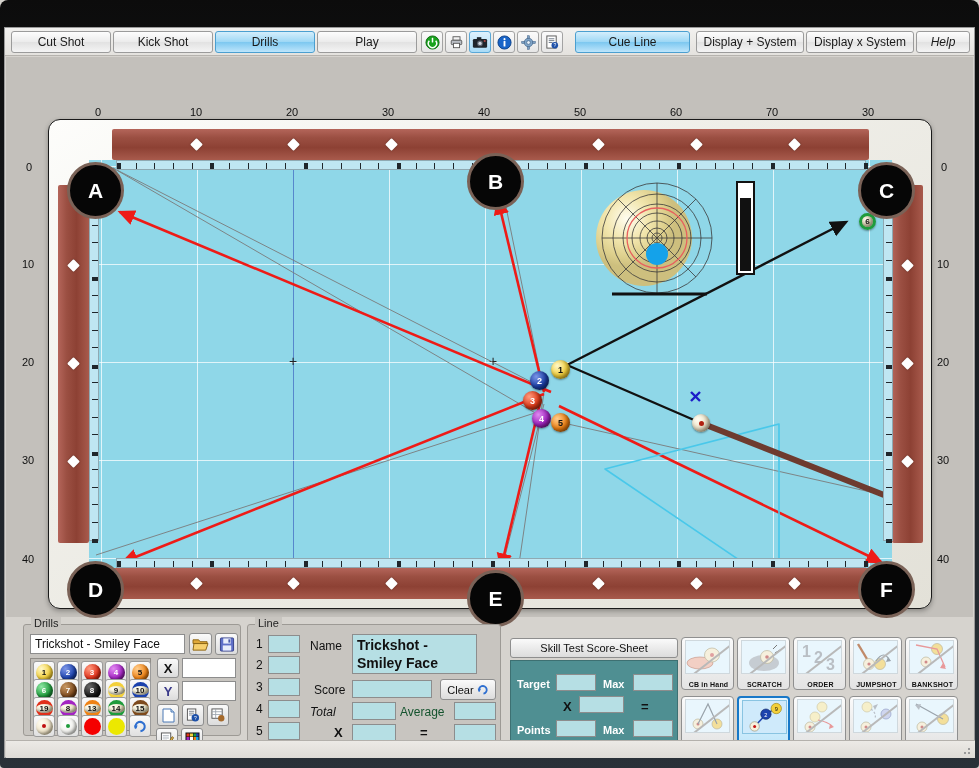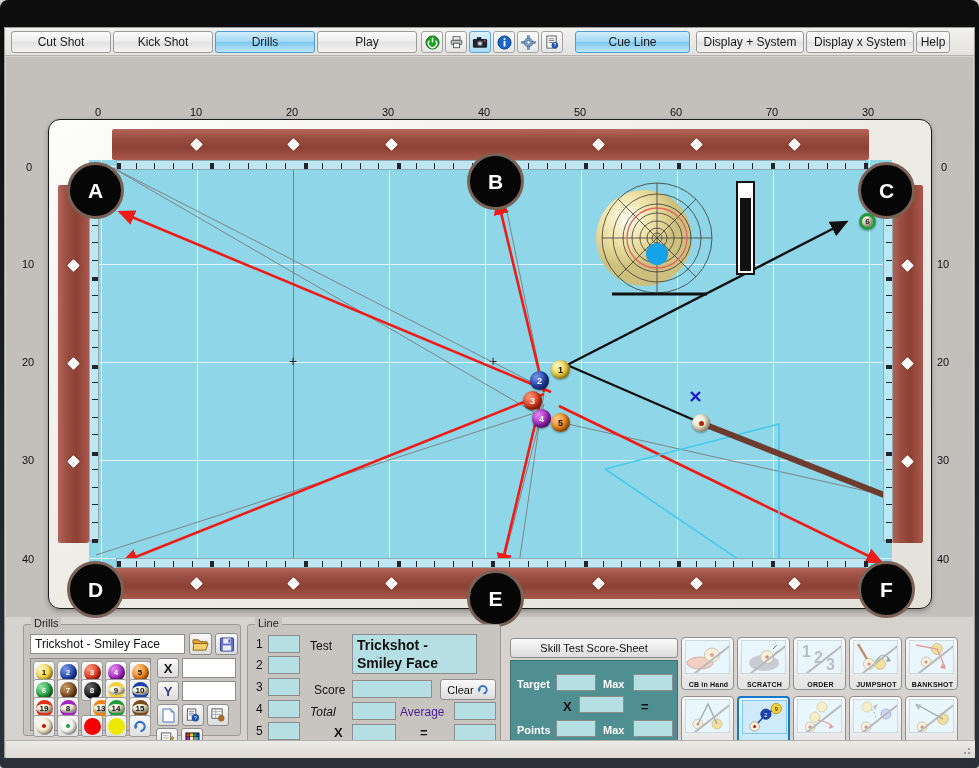"Help" div.tbtn { font-style: none -> italic; width: 34px -> 54px }
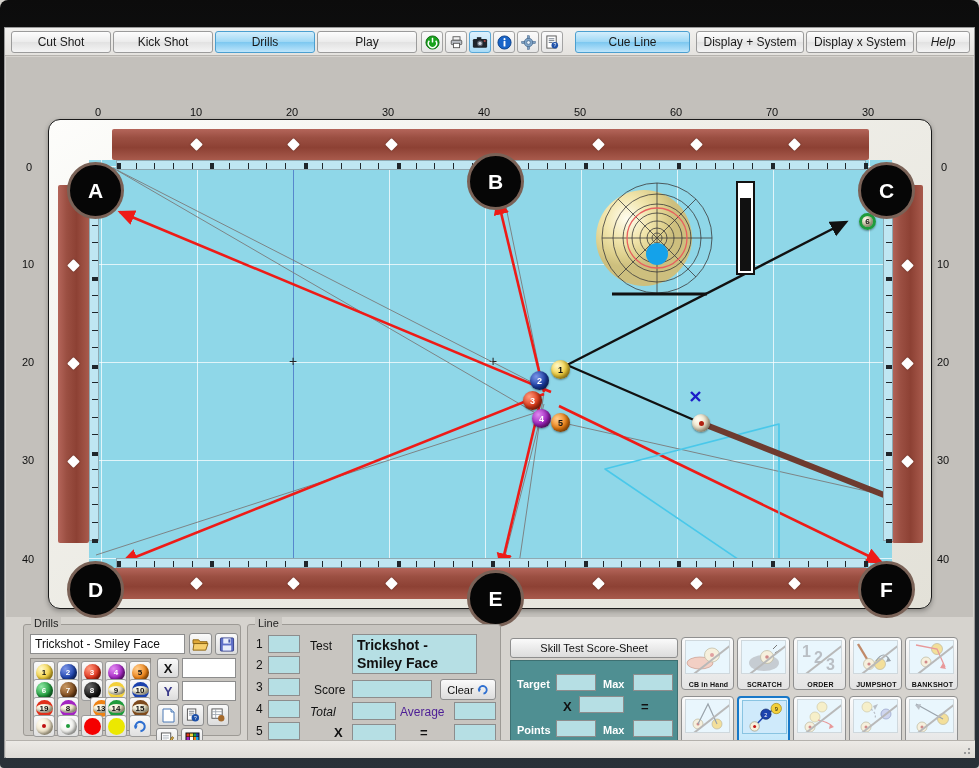"Test" div { text: Test -> Name }
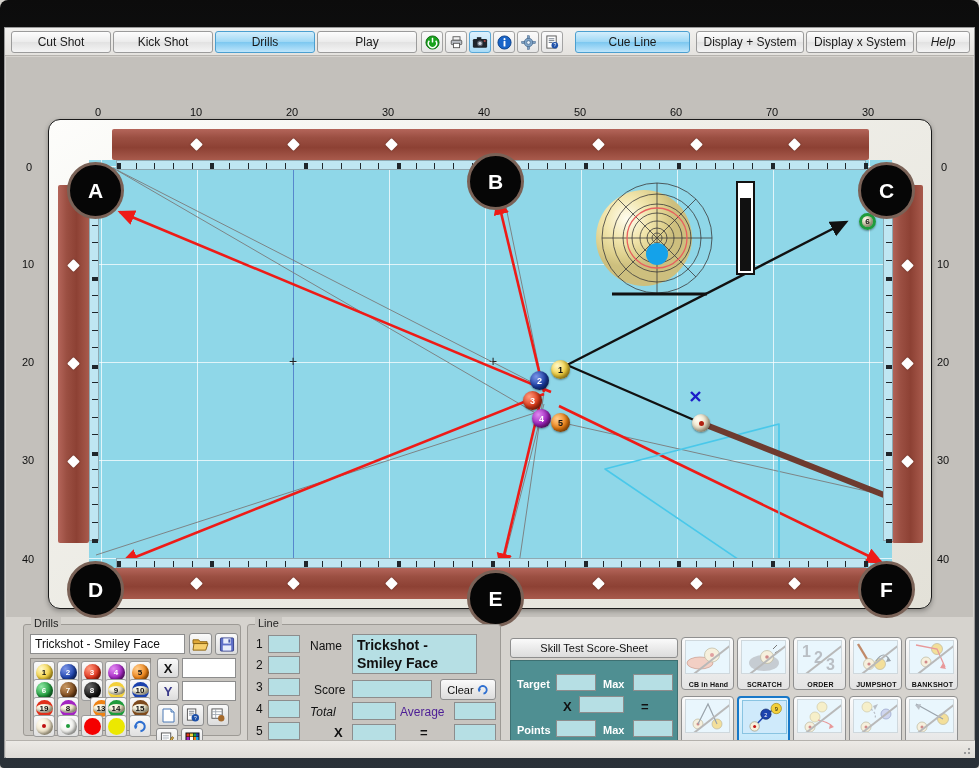"13" div.ballbtn { margin-left: 9px -> none }
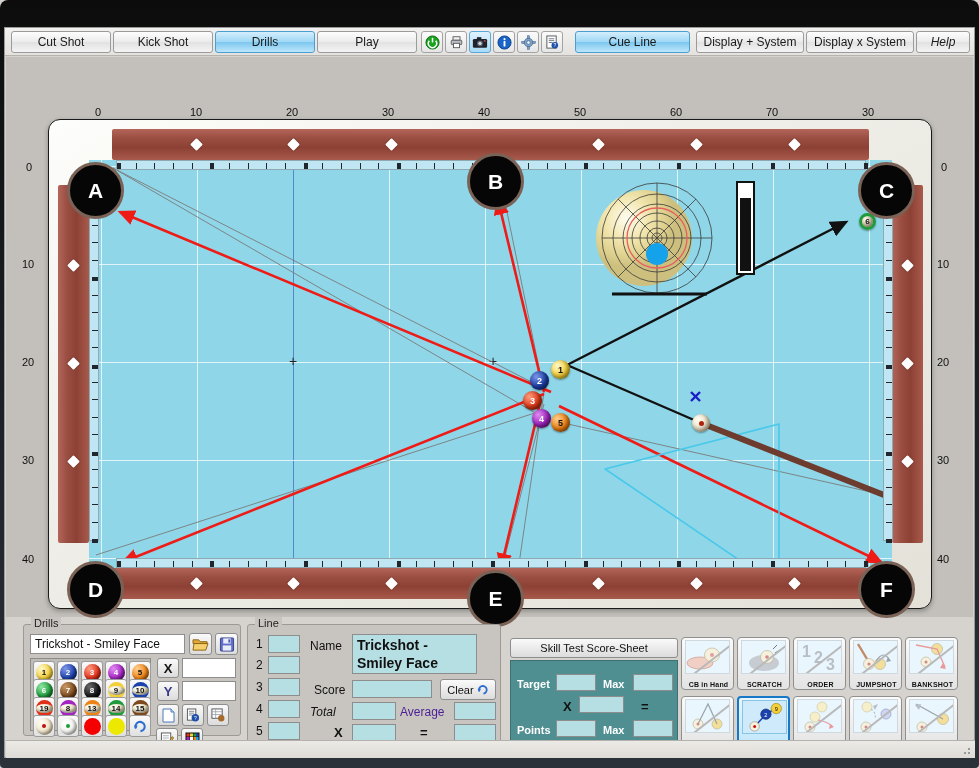"Average" div { color: #4c1d95 -> #14532d }
